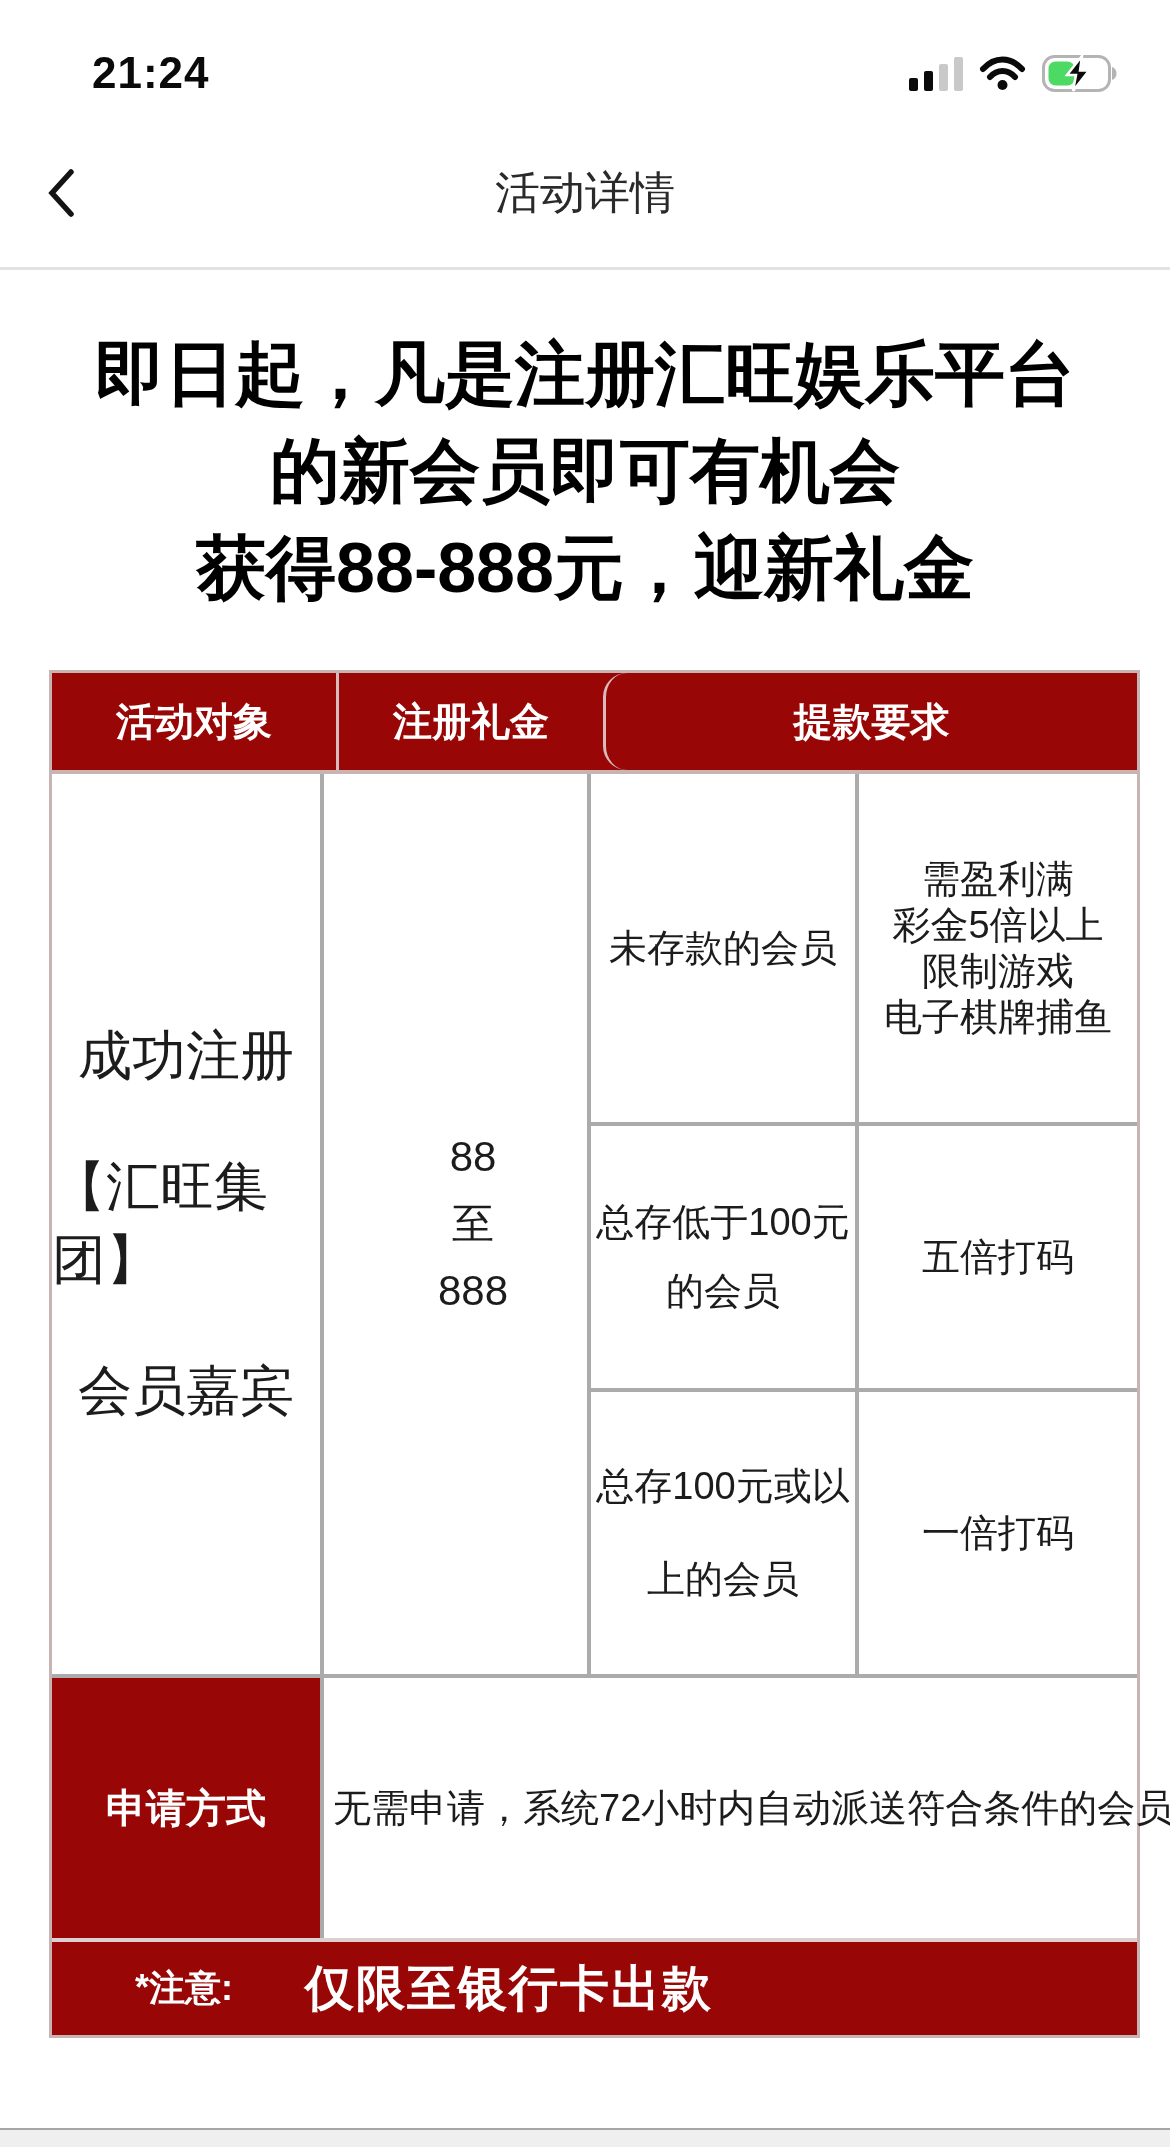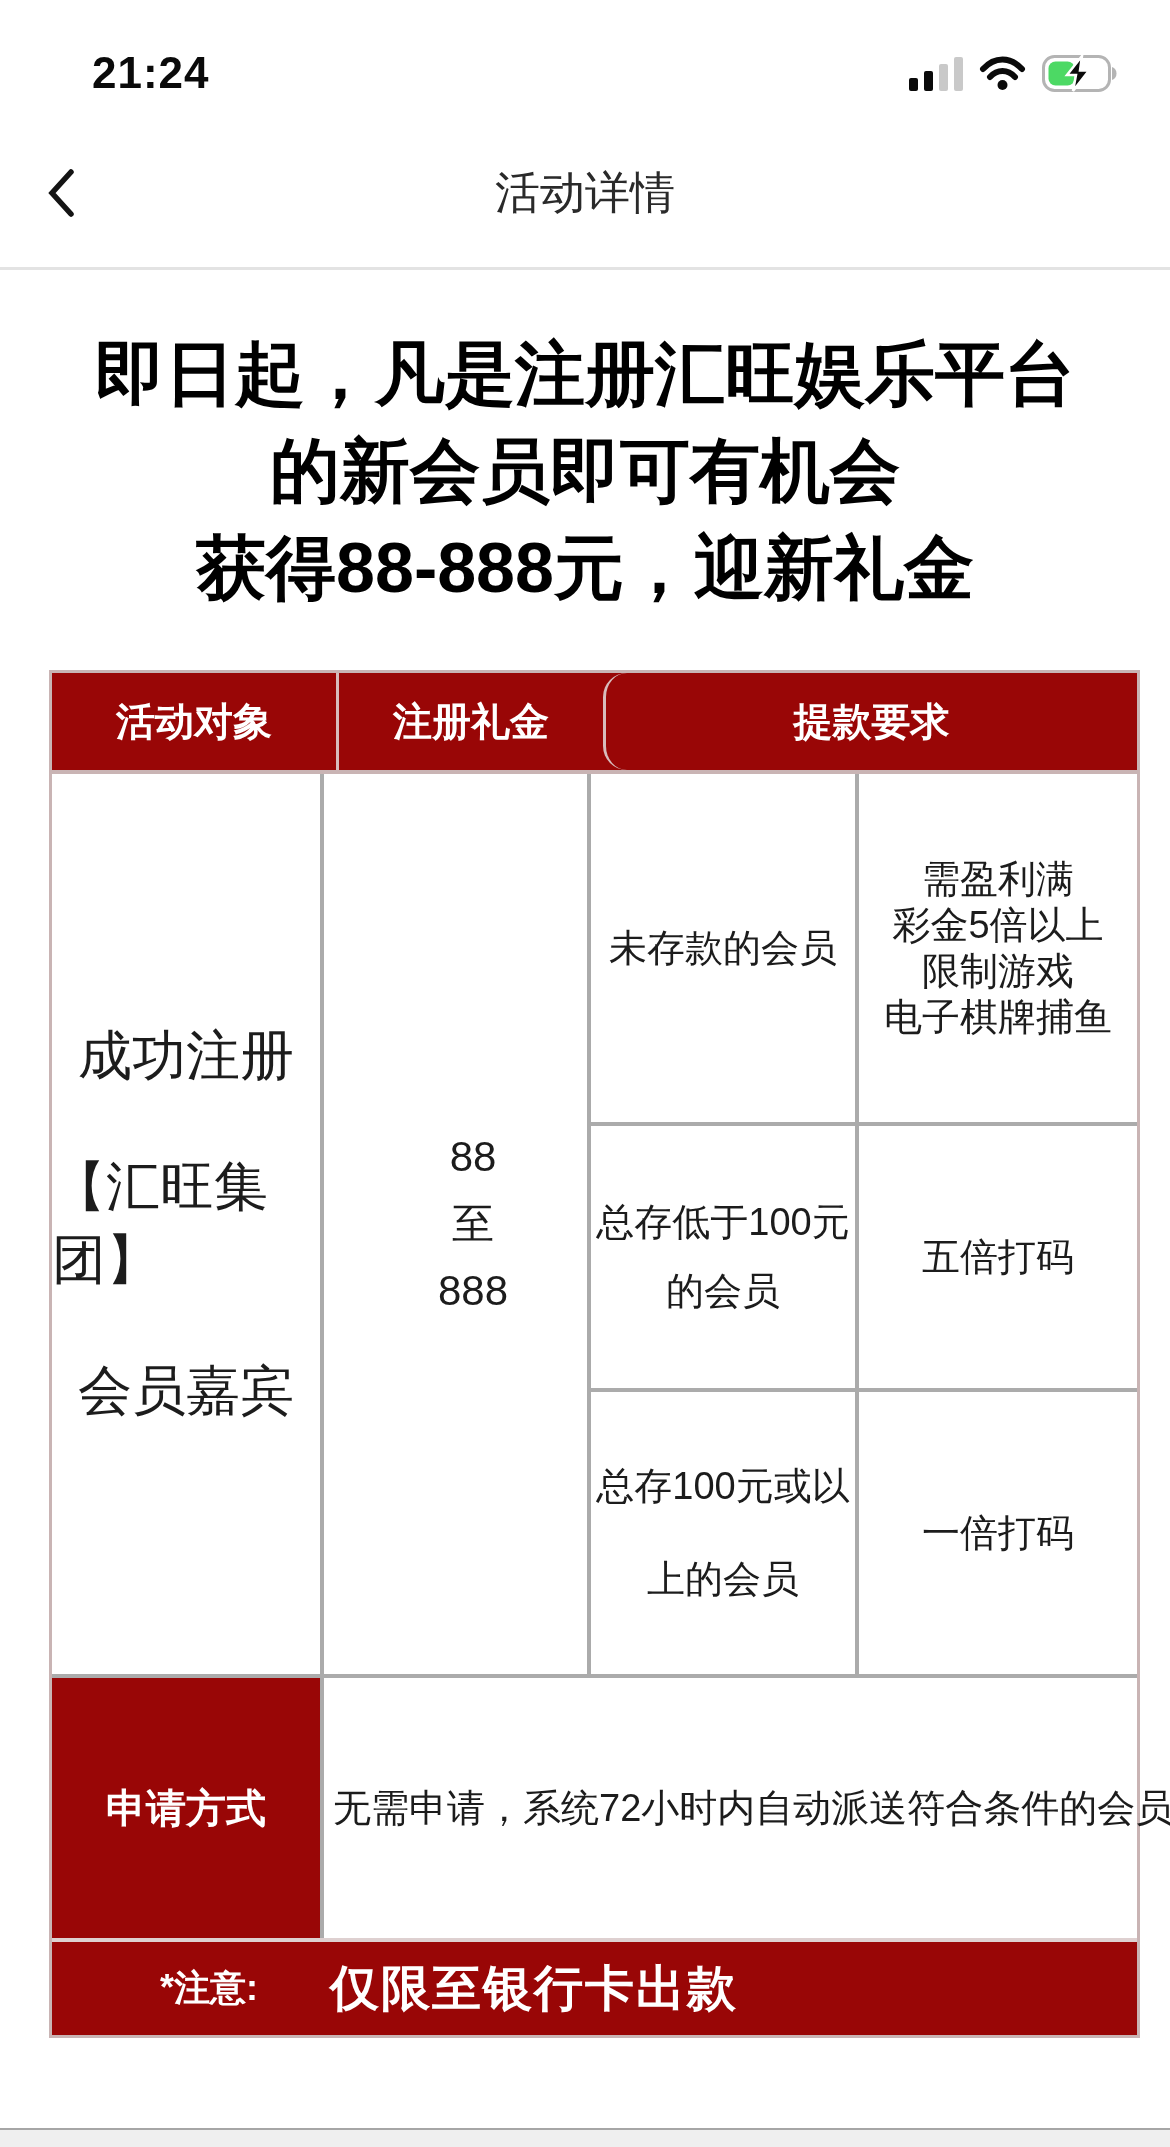"*注意:" .notice-row { padding-left: 108px -> 83px }
